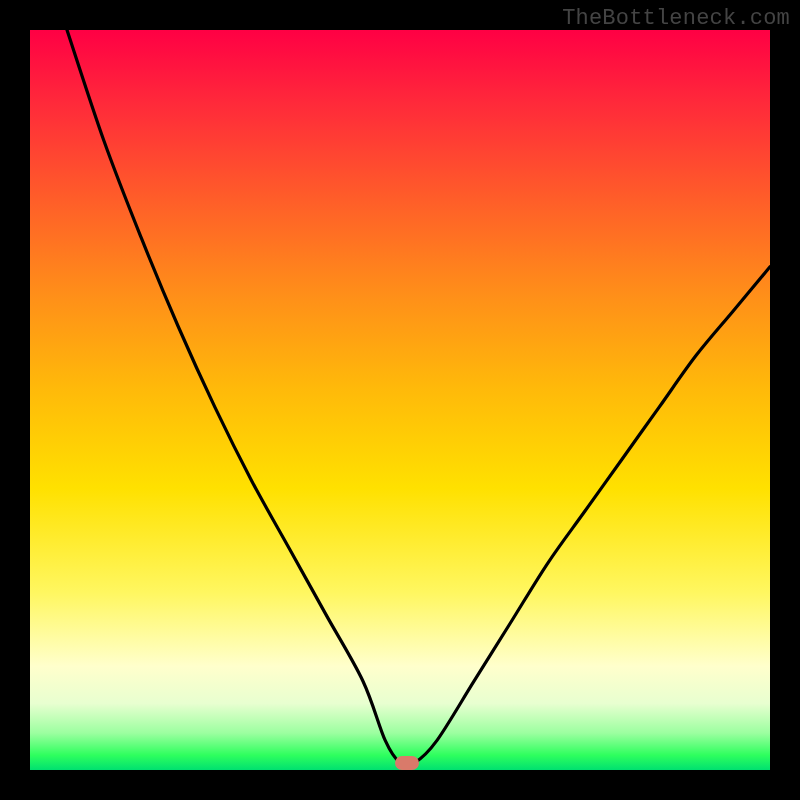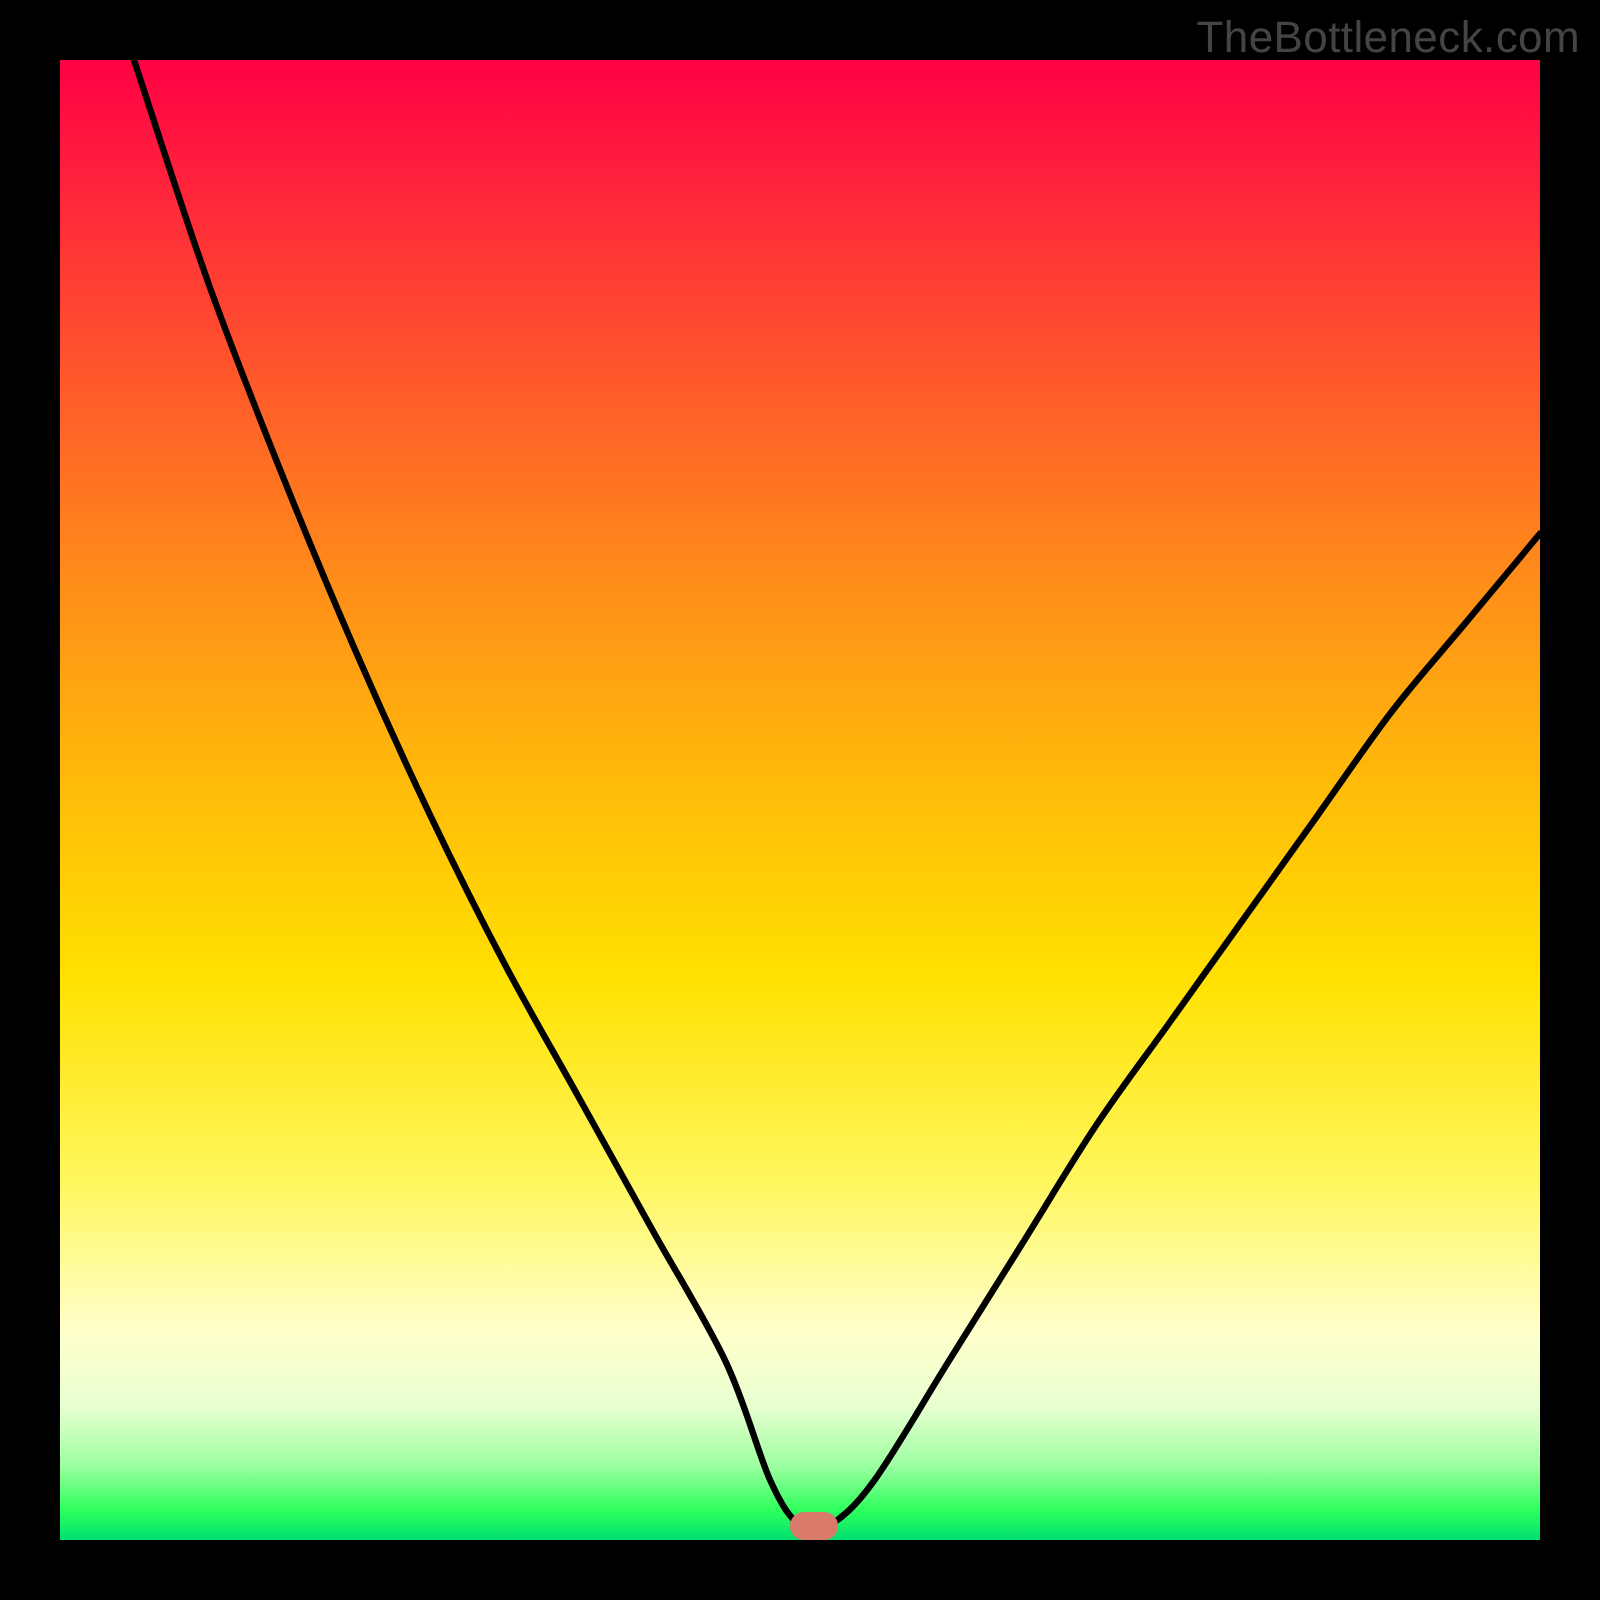"TheBottleneck.com" .watermark { font-family: Liberation Sans, sans-serif -> Liberation Mono, monospace }
